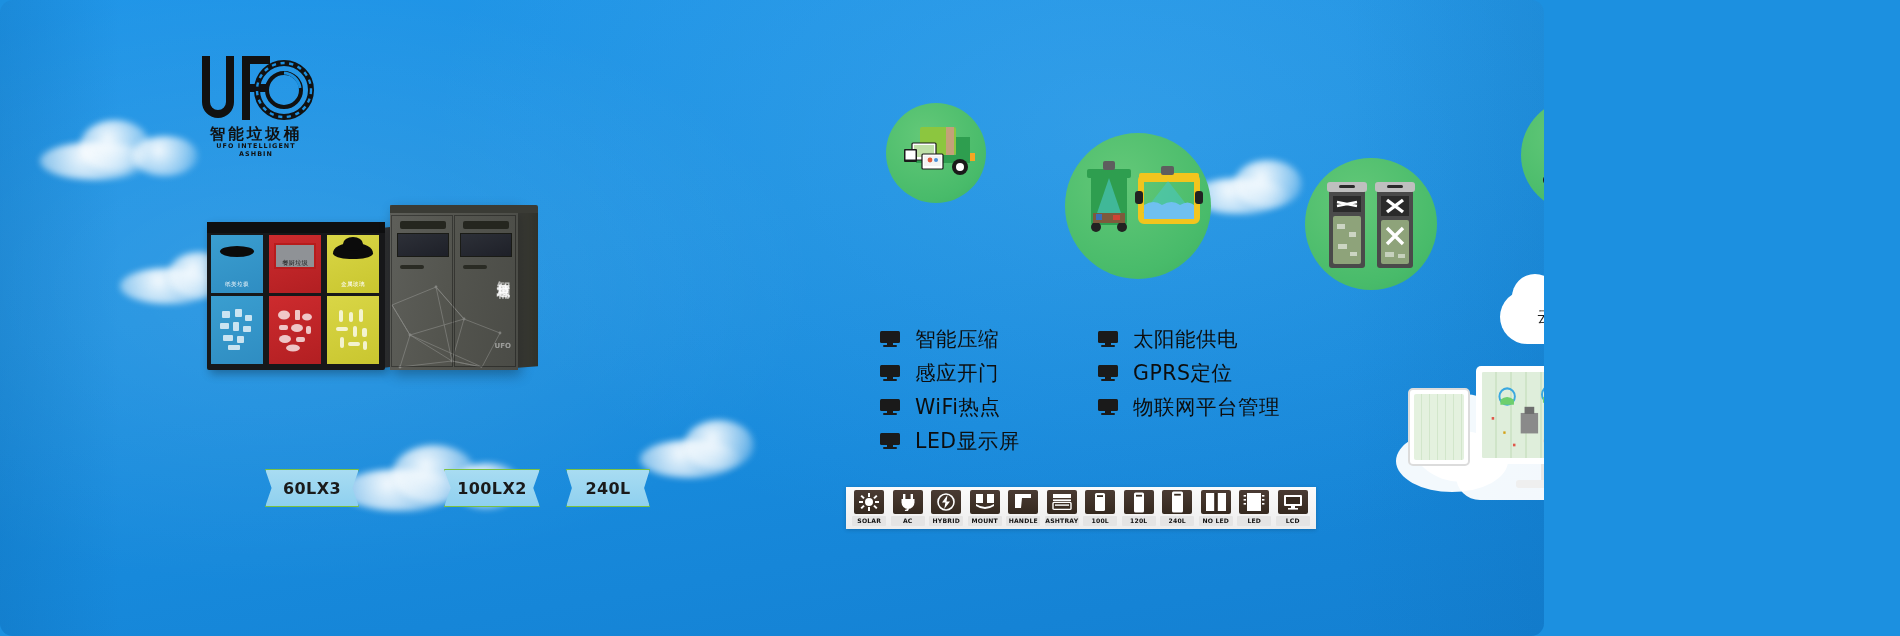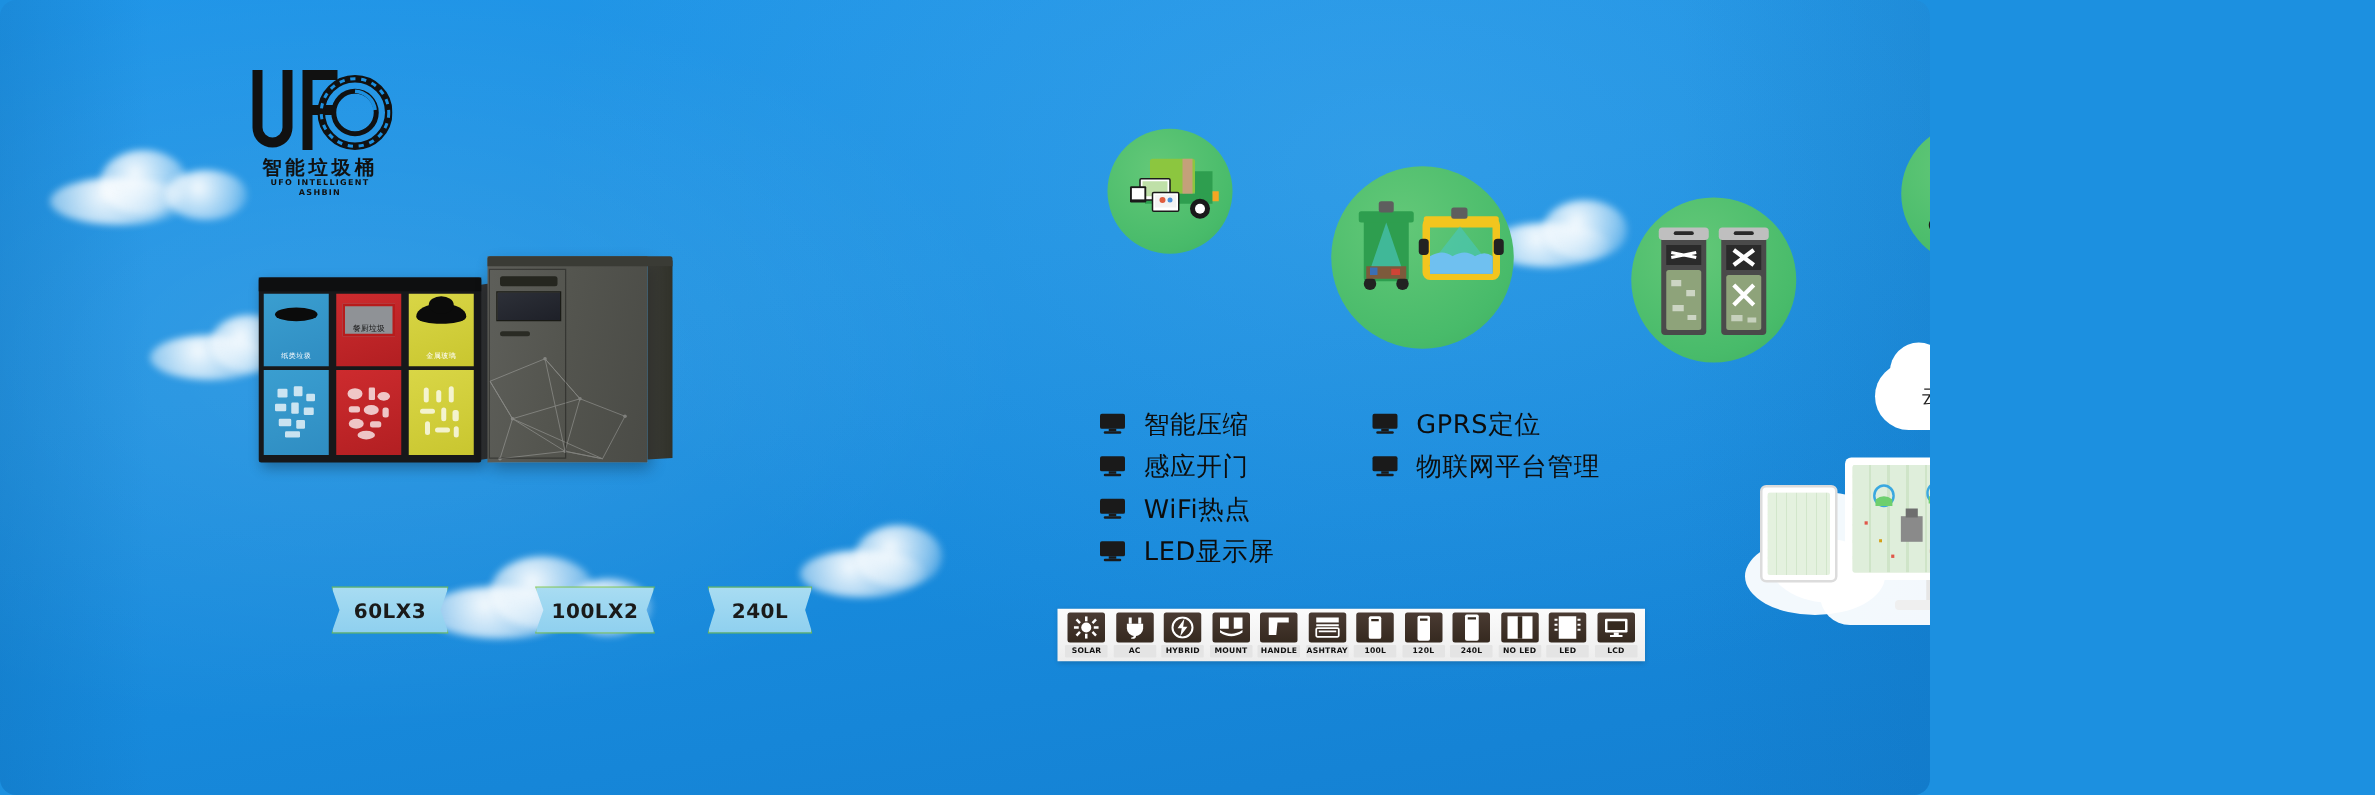"UFO" div.b2-unit { html: none -> <div> <div></div> <div></div> <div></div> <div>智慧垃圾桶</div> <div>UFO</div> </div> }
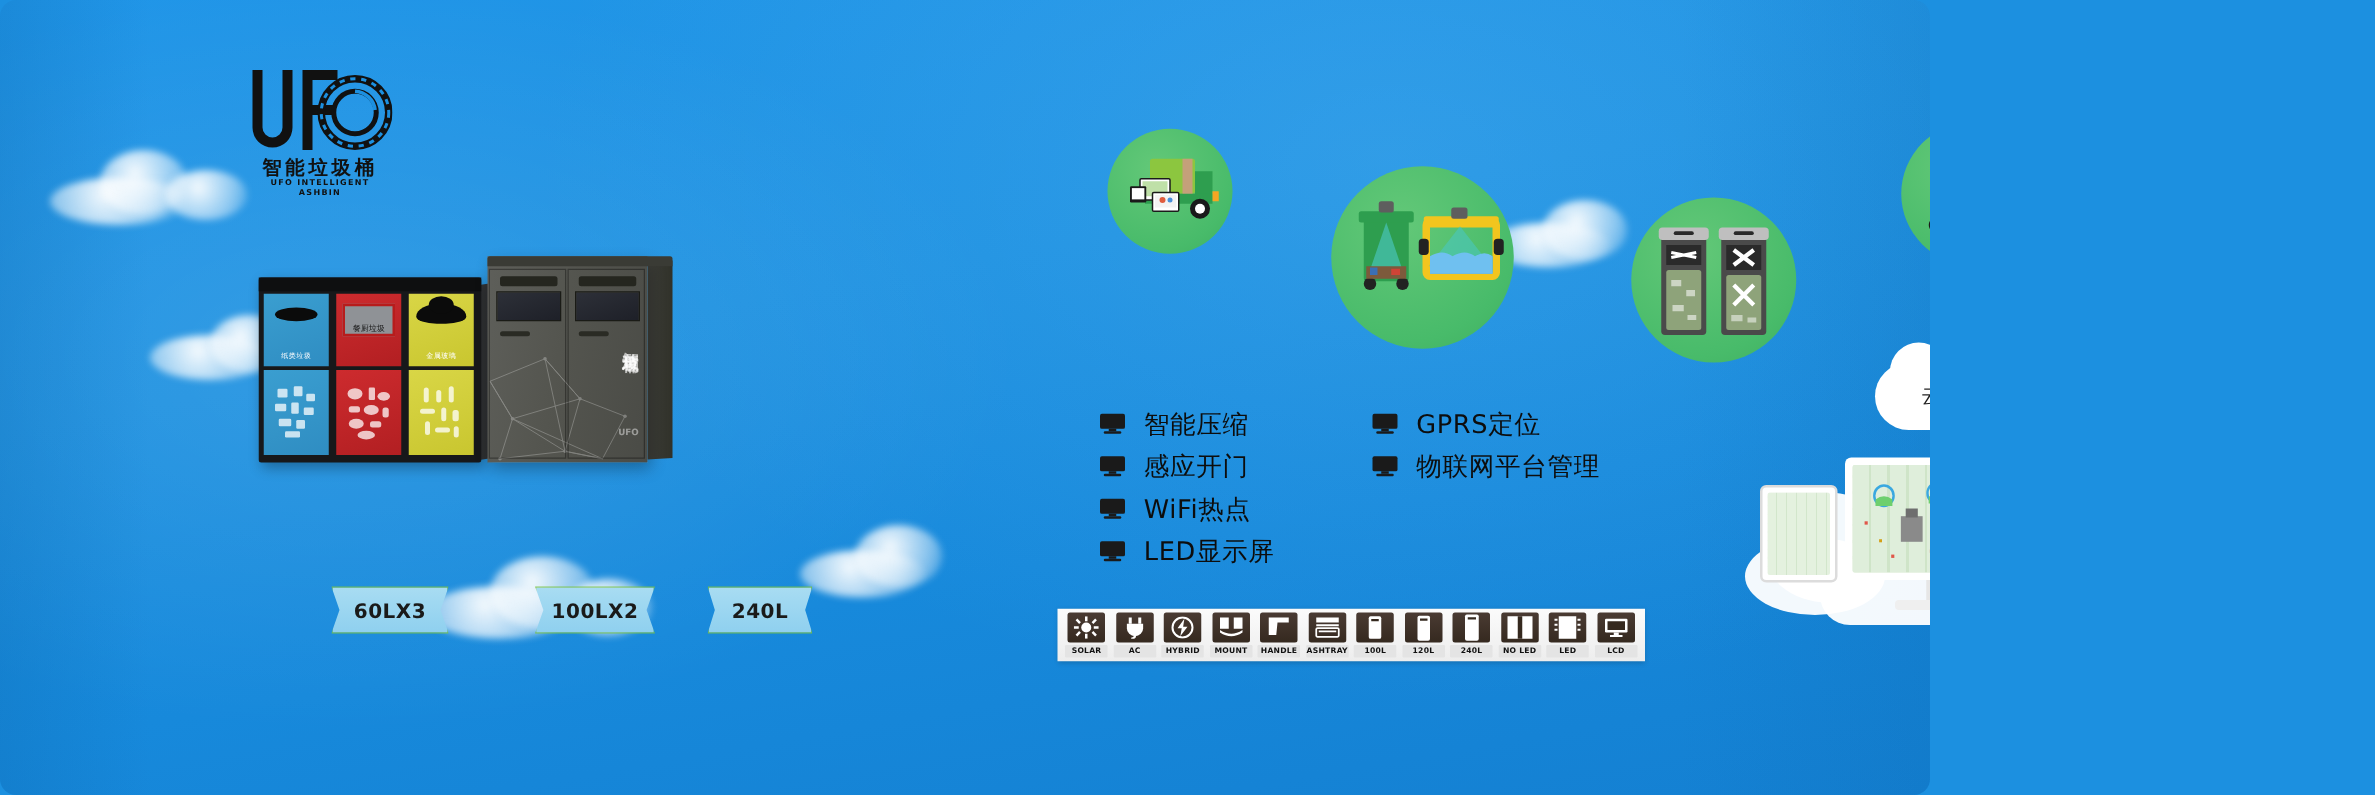"太阳能供电" div.feat-row { html: none -> <div> <span> <span></span> <span></span> <span></span> </span> <span>太阳能供电</span> </div> }
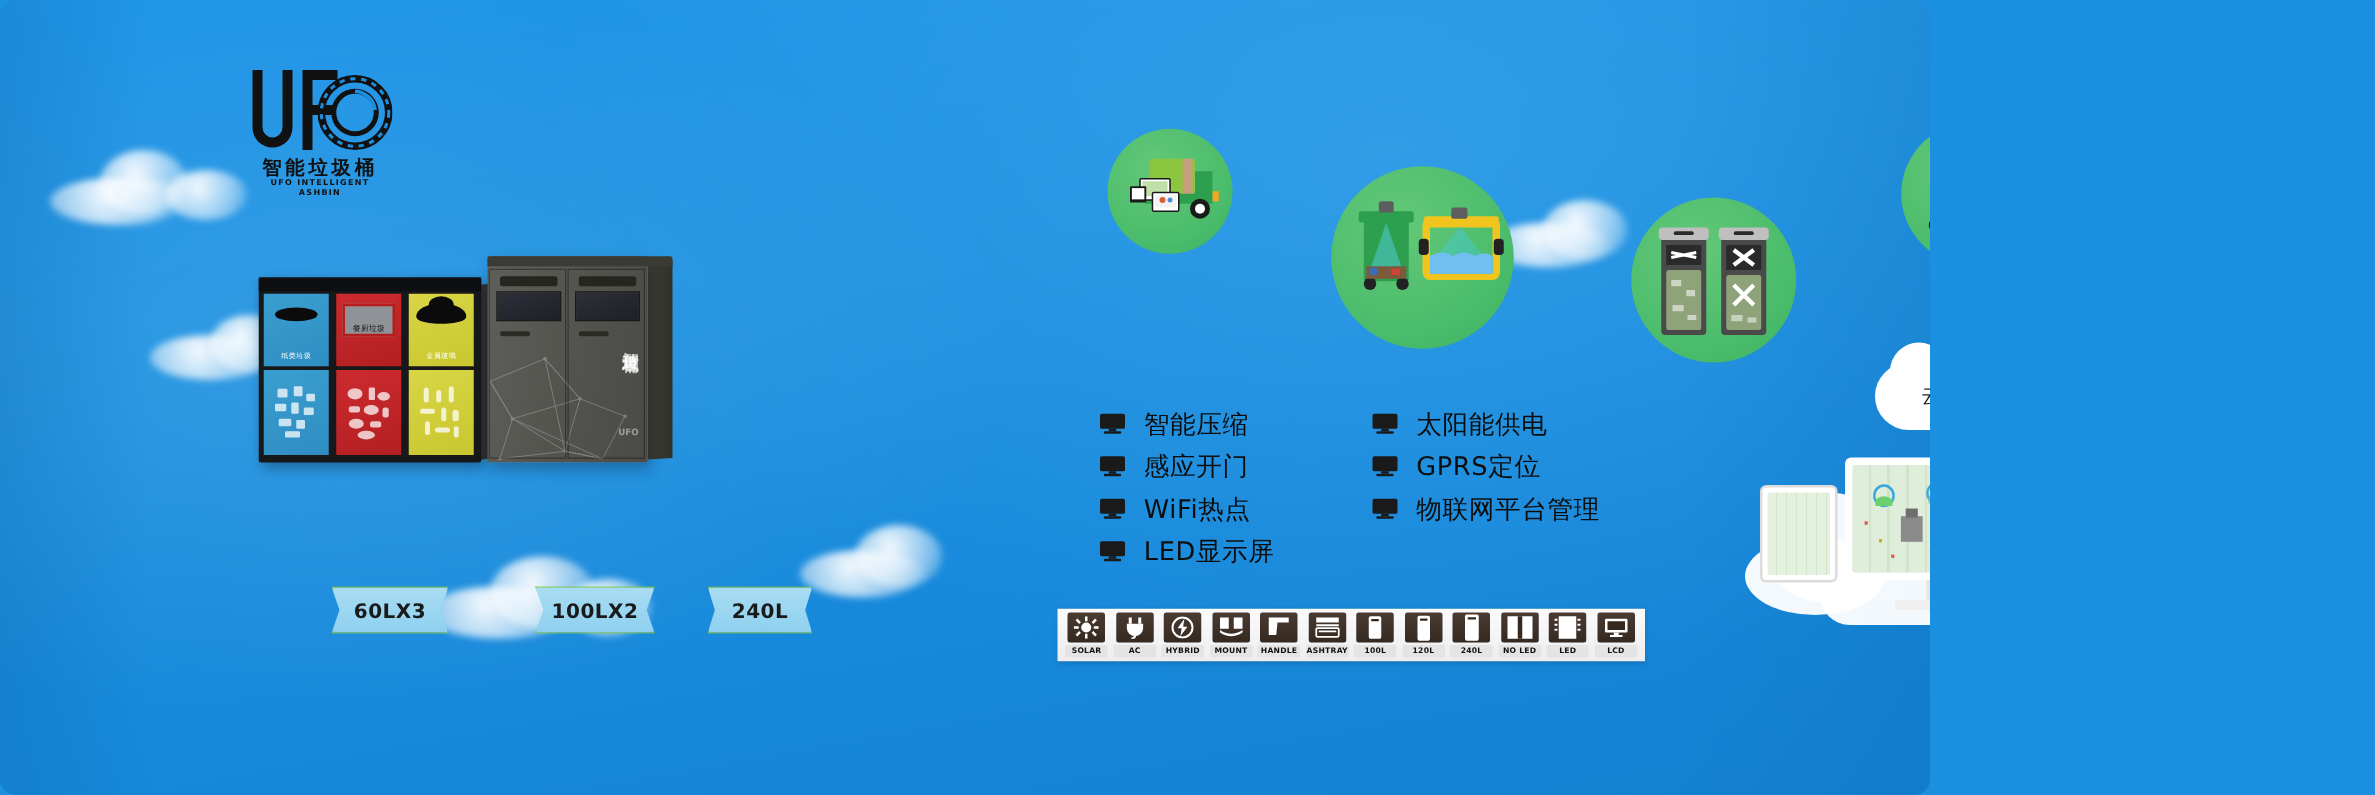"100LX2" #rib-100 { left: 428px -> 444px }
